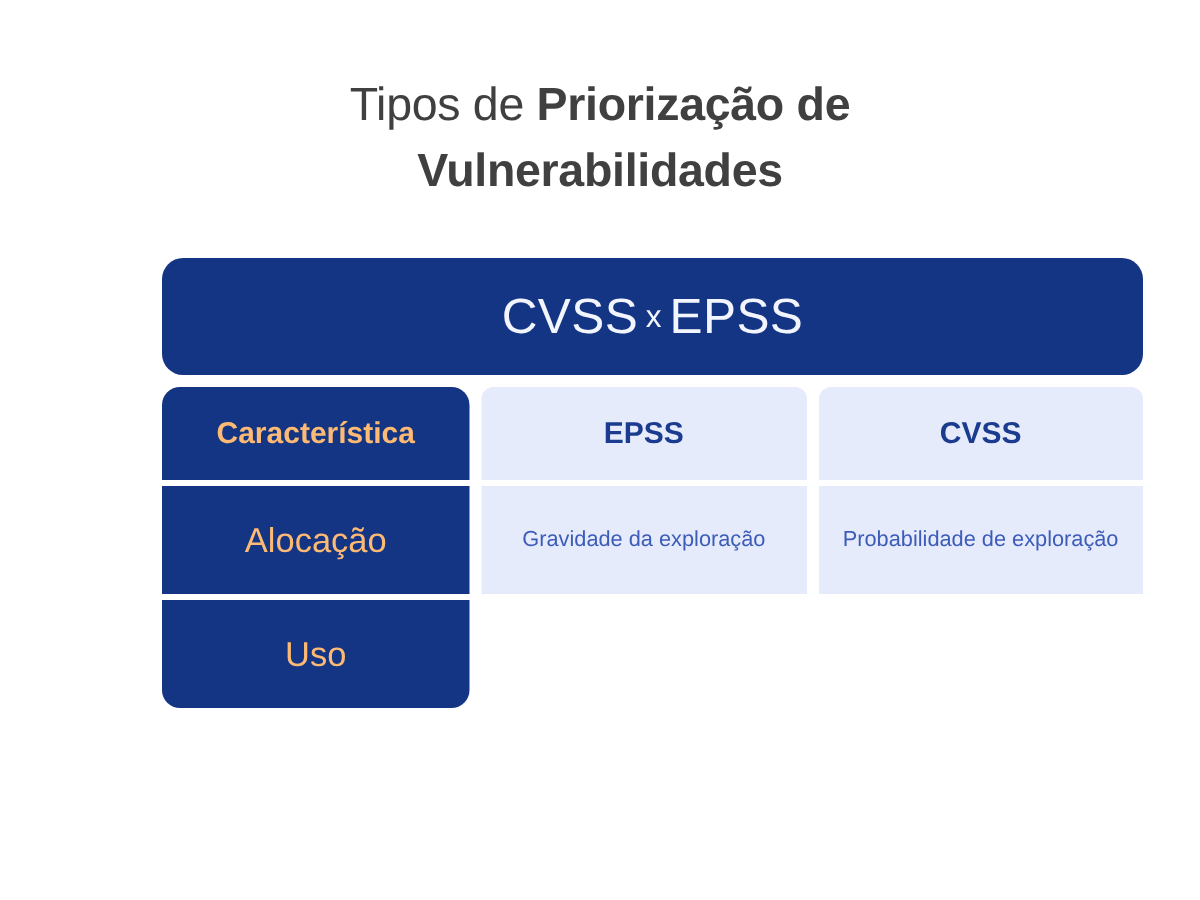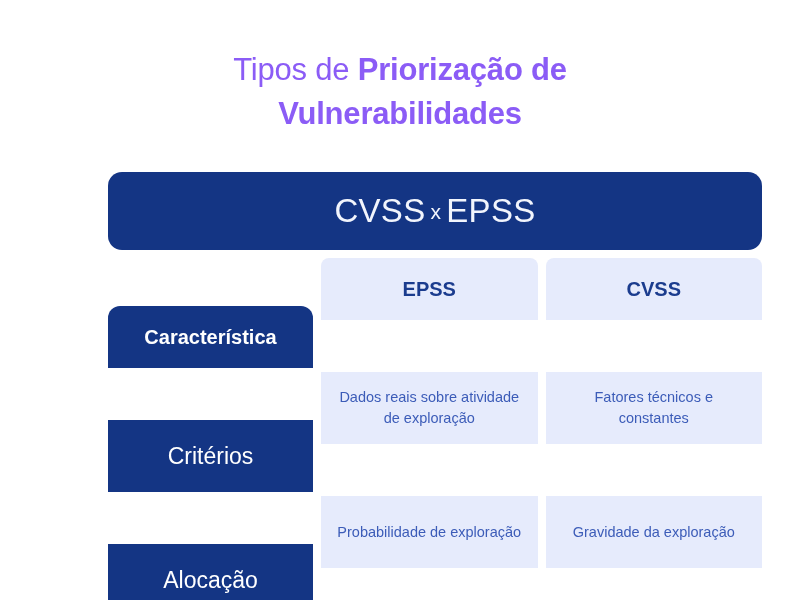"Tipos de Priorização de" .title-block { color: #8b5cf6 -> #404040 }
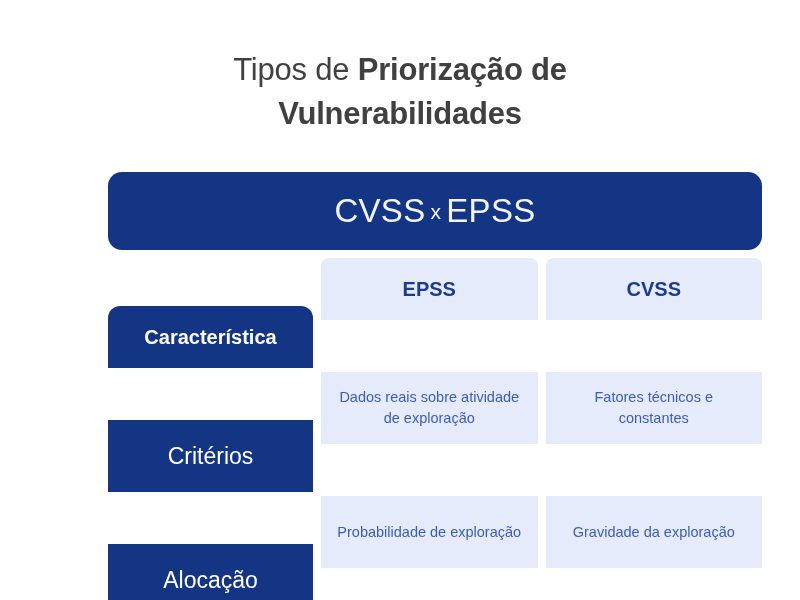"Característica" .cell-label { color: #ffffff -> #fdba74; margin-top: 48px -> none }
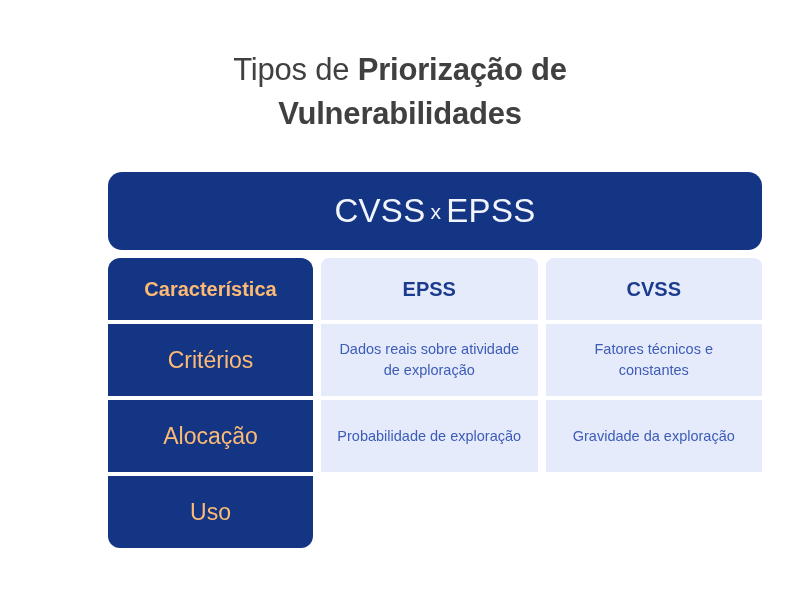"Critérios" div.row { html: <div> <div>Critérios</div> <div>Dados reais sobre atividade de exploração</div> <div>Fatores técnicos e constantes</div> </div> -> none }
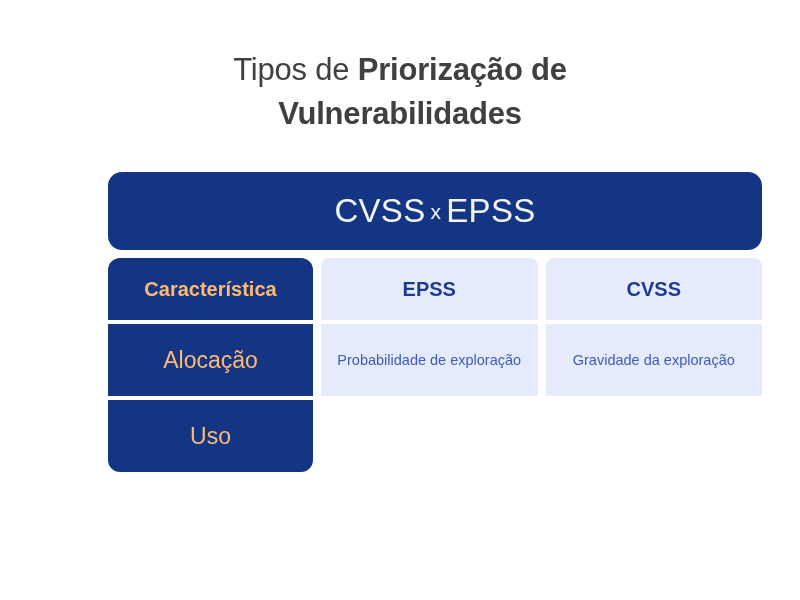"Probabilidade de exploração" div.cell { order: before "Gravidade da exploração" -> after "Gravidade da exploração" }
